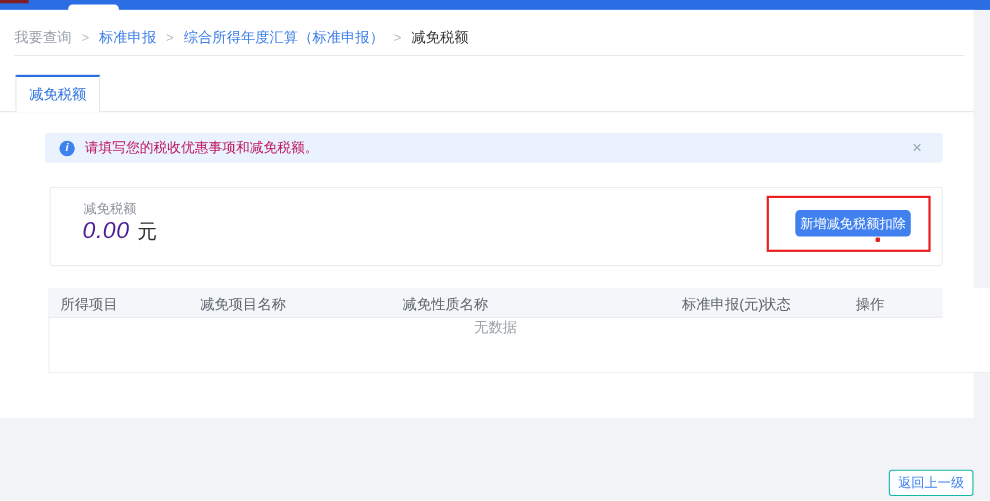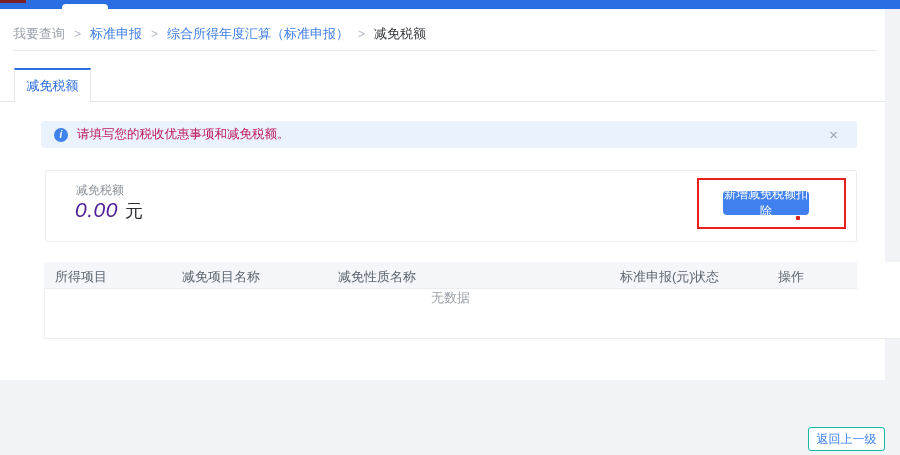"新增减免税额扣除" .add-btn { width: 86px -> 105px }
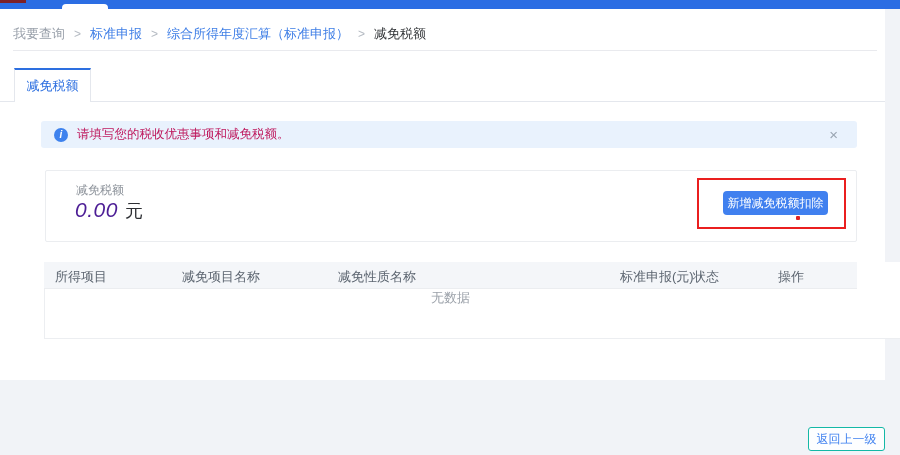"减免性质名称" .th-2 { left: 294px -> 322px }
